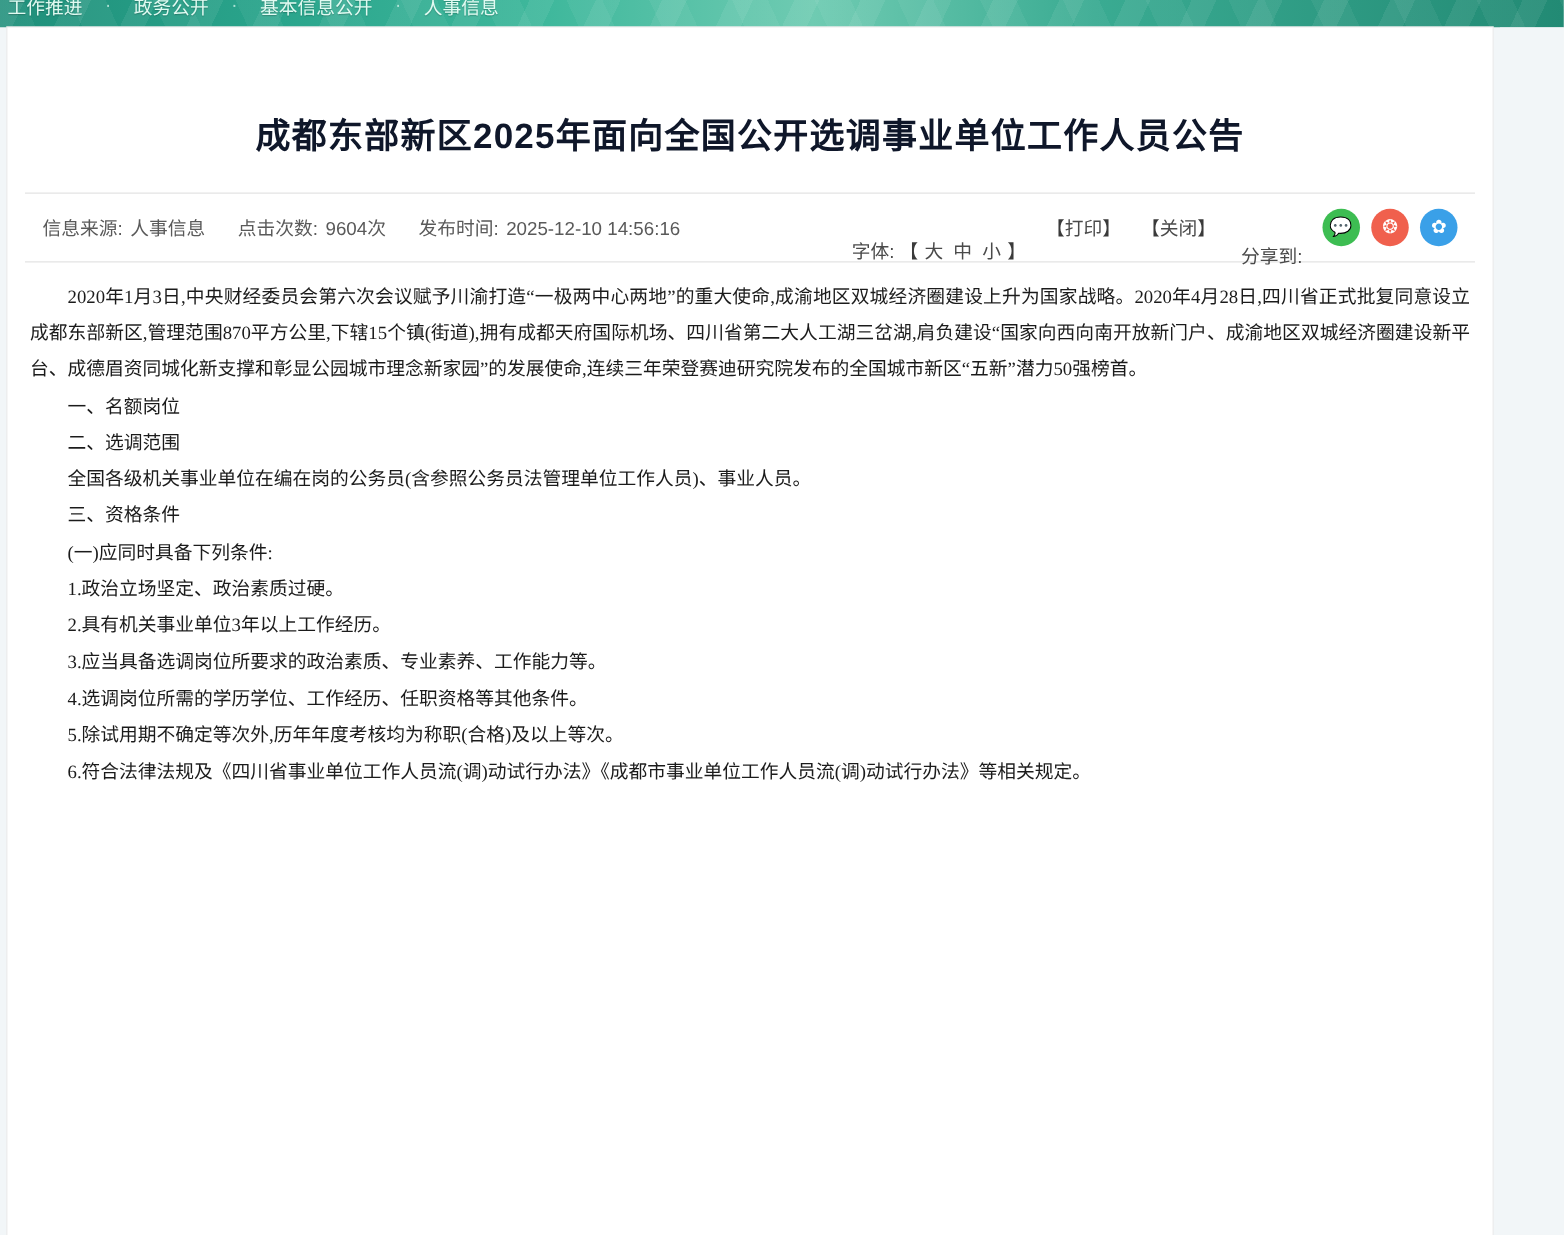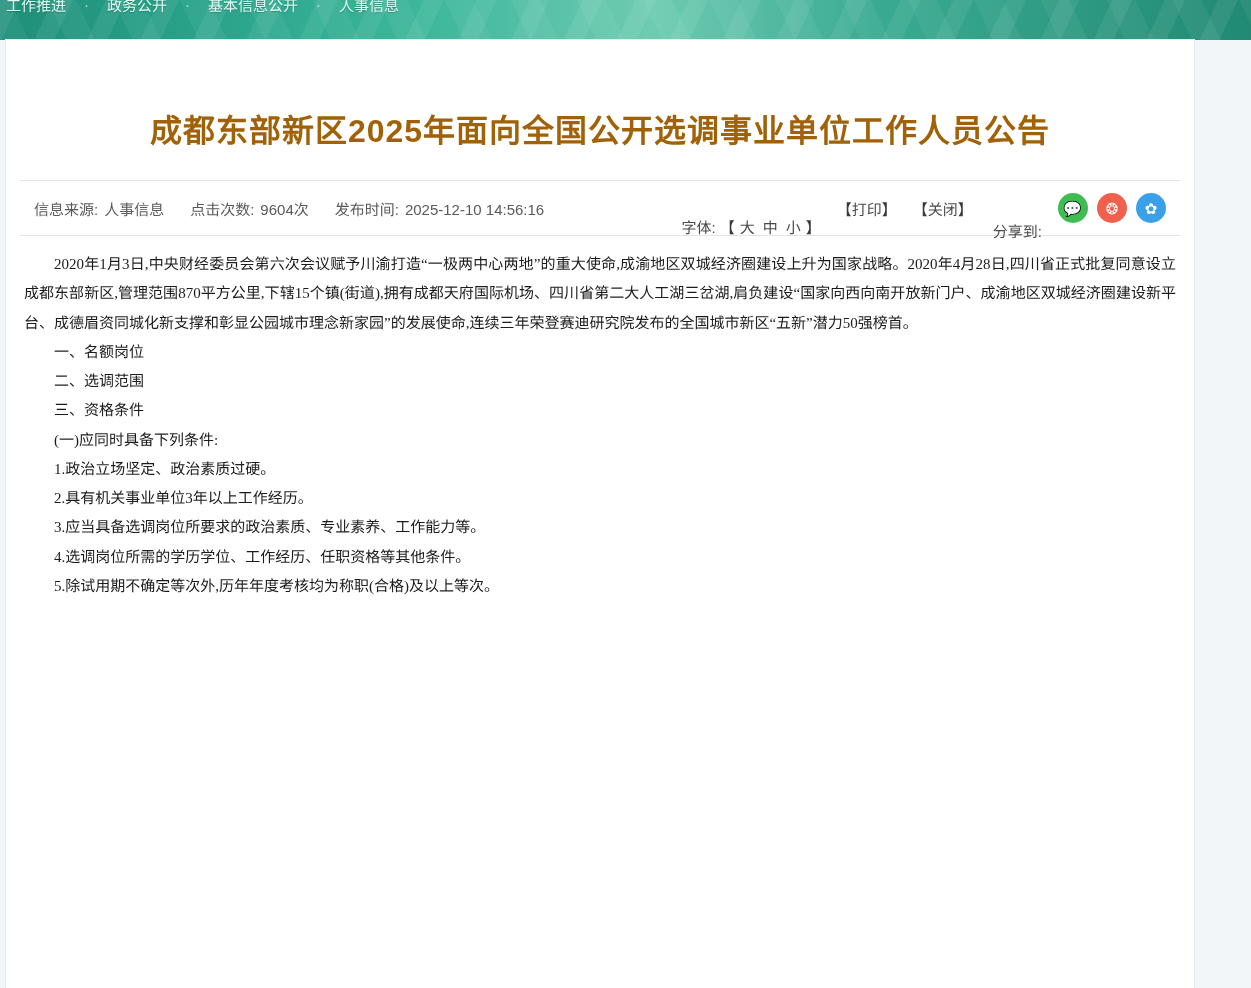"工作推进" .top-banner { height: 40px -> 22px }
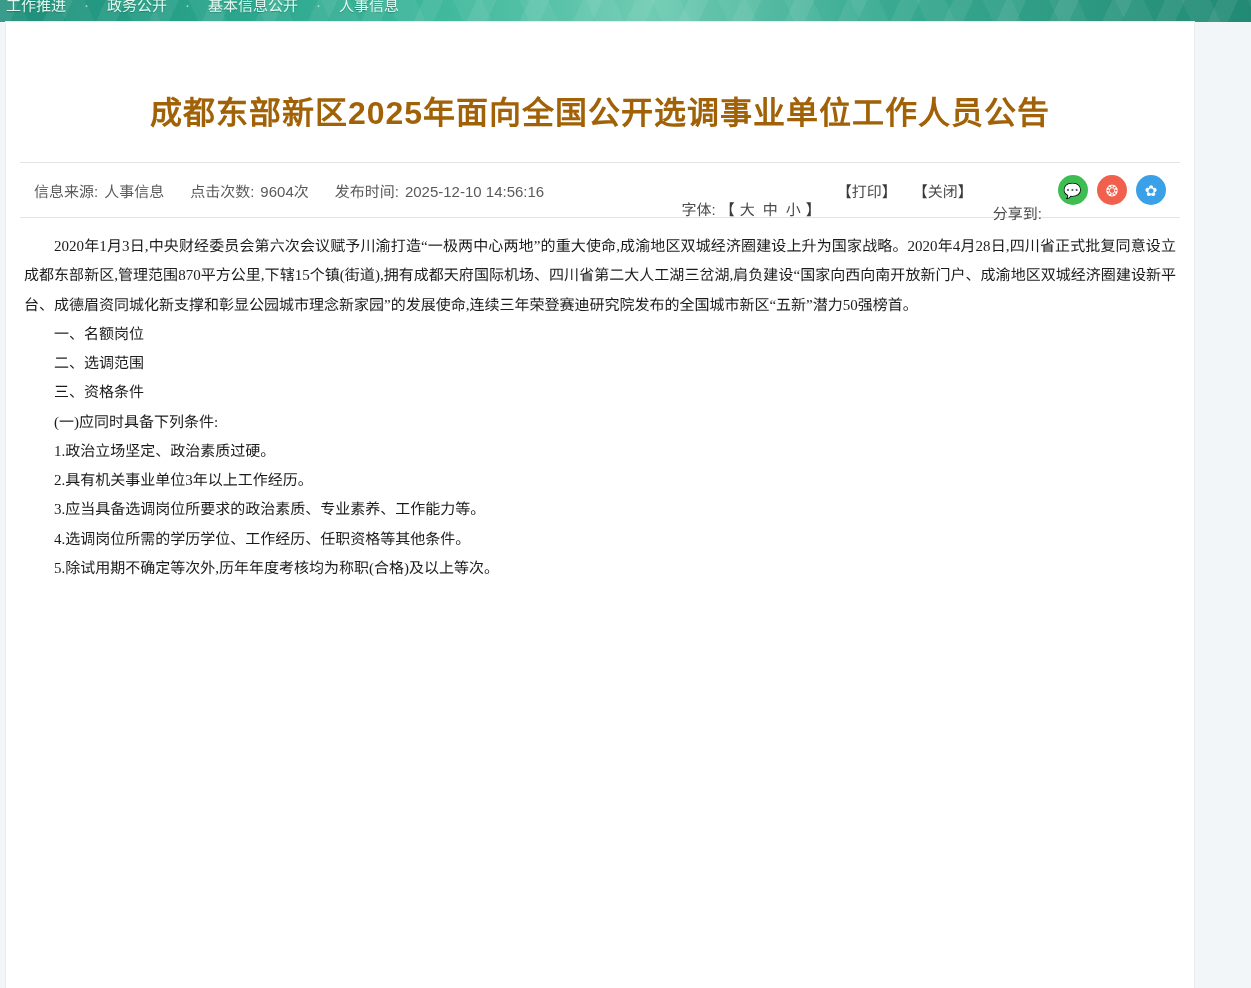"成都东部新区2025年面向全国公开选调事业单位工作人员公告" .doc-title { color: #a16207 -> #0f172a; font-size: 32px -> 28px }
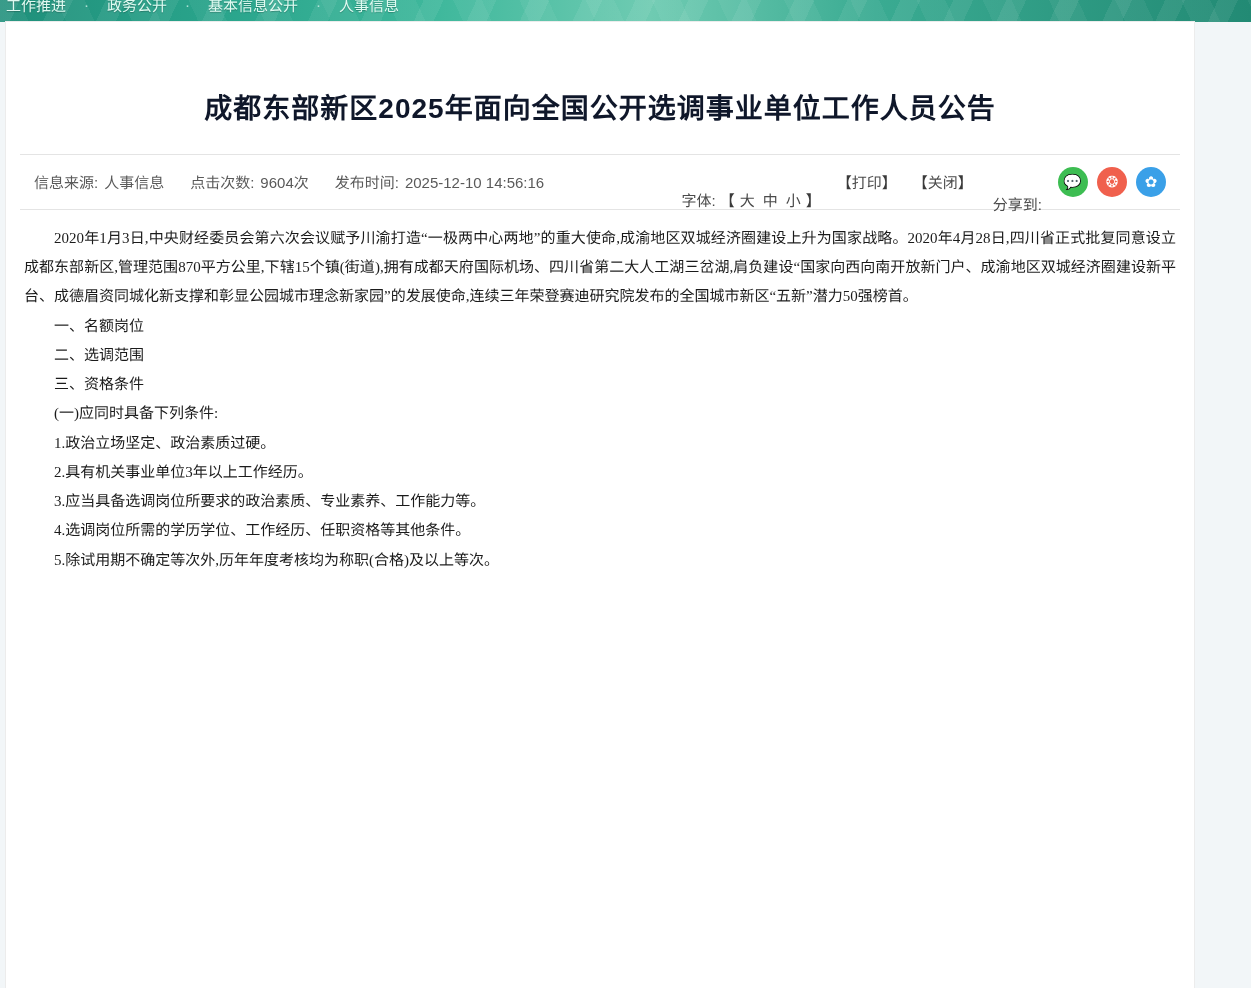"全国各级机关事业单位在编在岗的公务员(含参照公务员法管理单位工作人员)、事业人员" p { html: none -> <p>全国各级机关事业单位在编在岗的公务员(含参照公务员法管理单位工作人员)、事业人员。</p> }
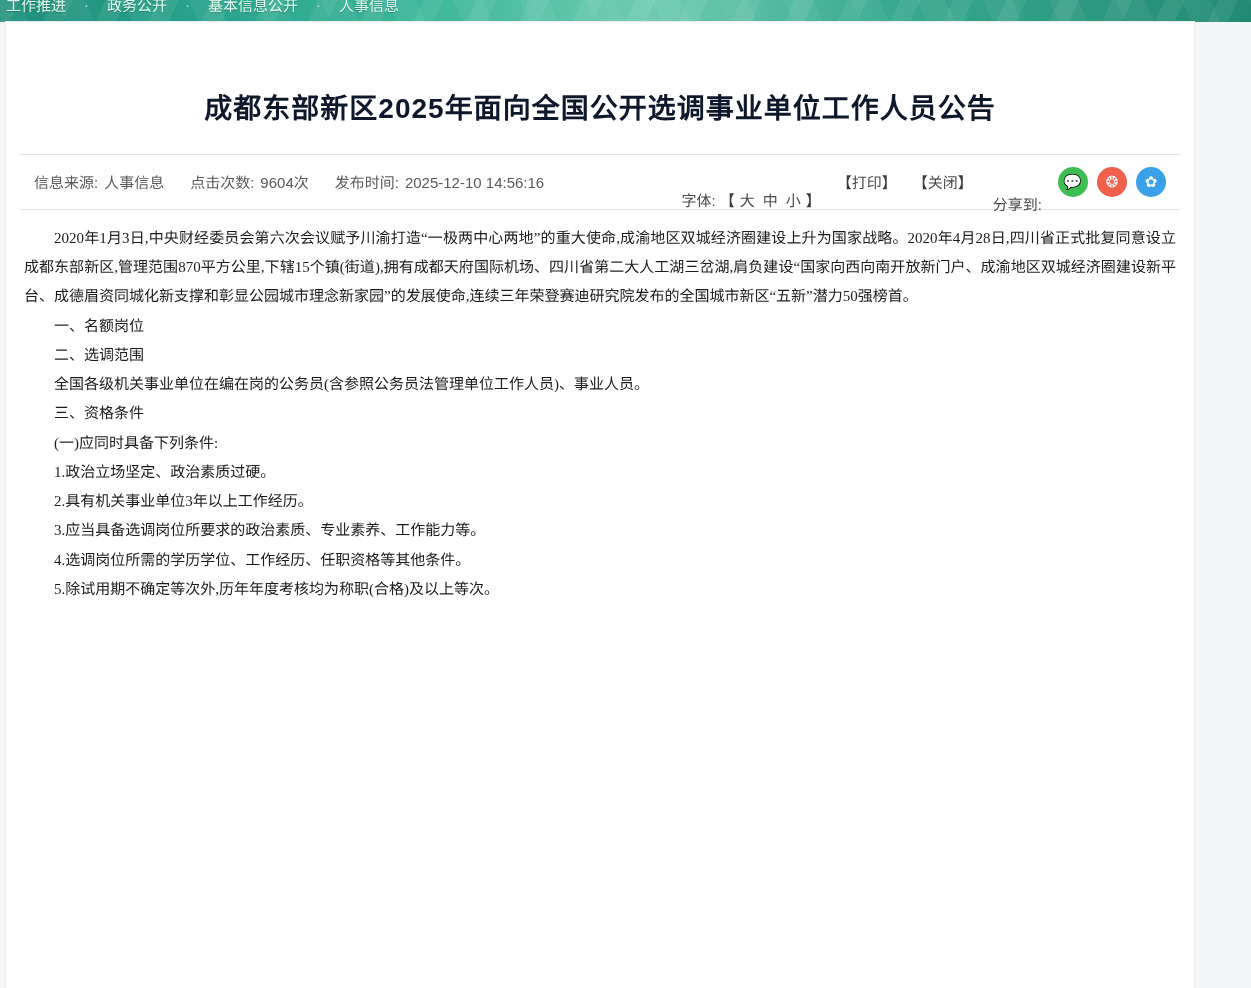"6.符合法律法规及《四川省事业单位工作人员流(调)动试行办法》《成都市事业单位工" p { html: none -> <p>6.符合法律法规及《四川省事业单位工作人员流(调)动试行办法》《成都市事业单位工作人员流(调)动试行办法》等相关规定。</p> }
